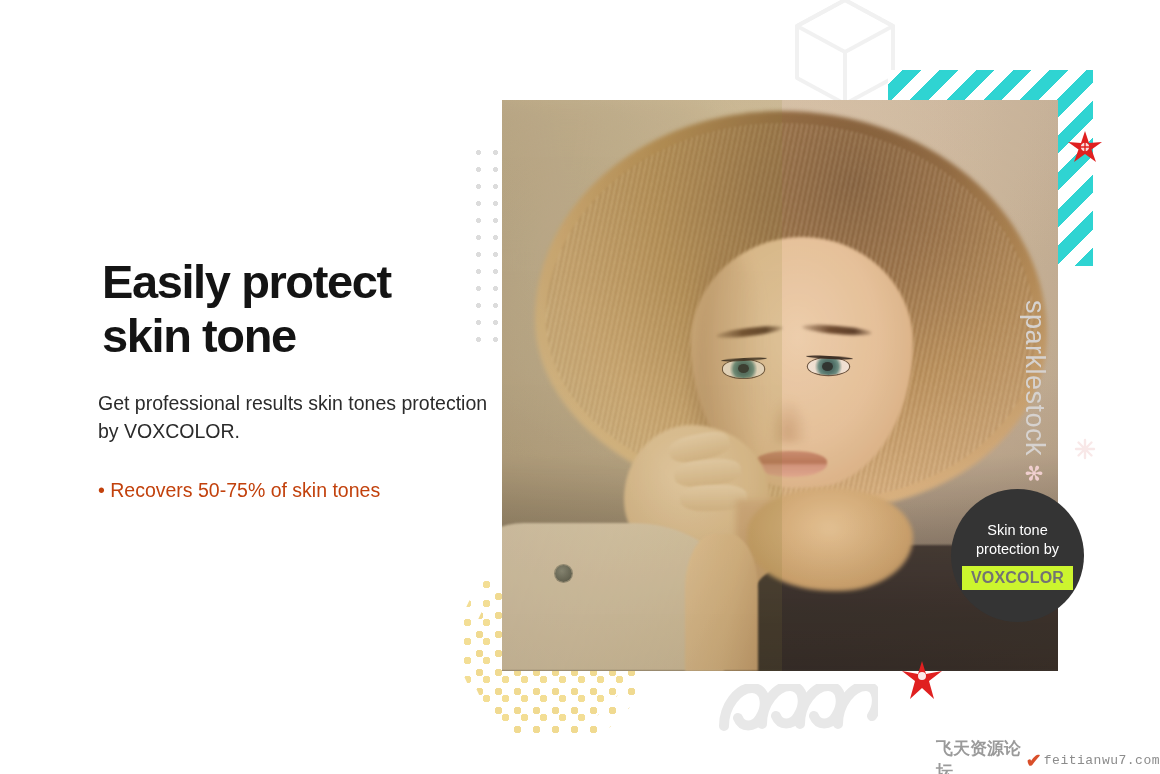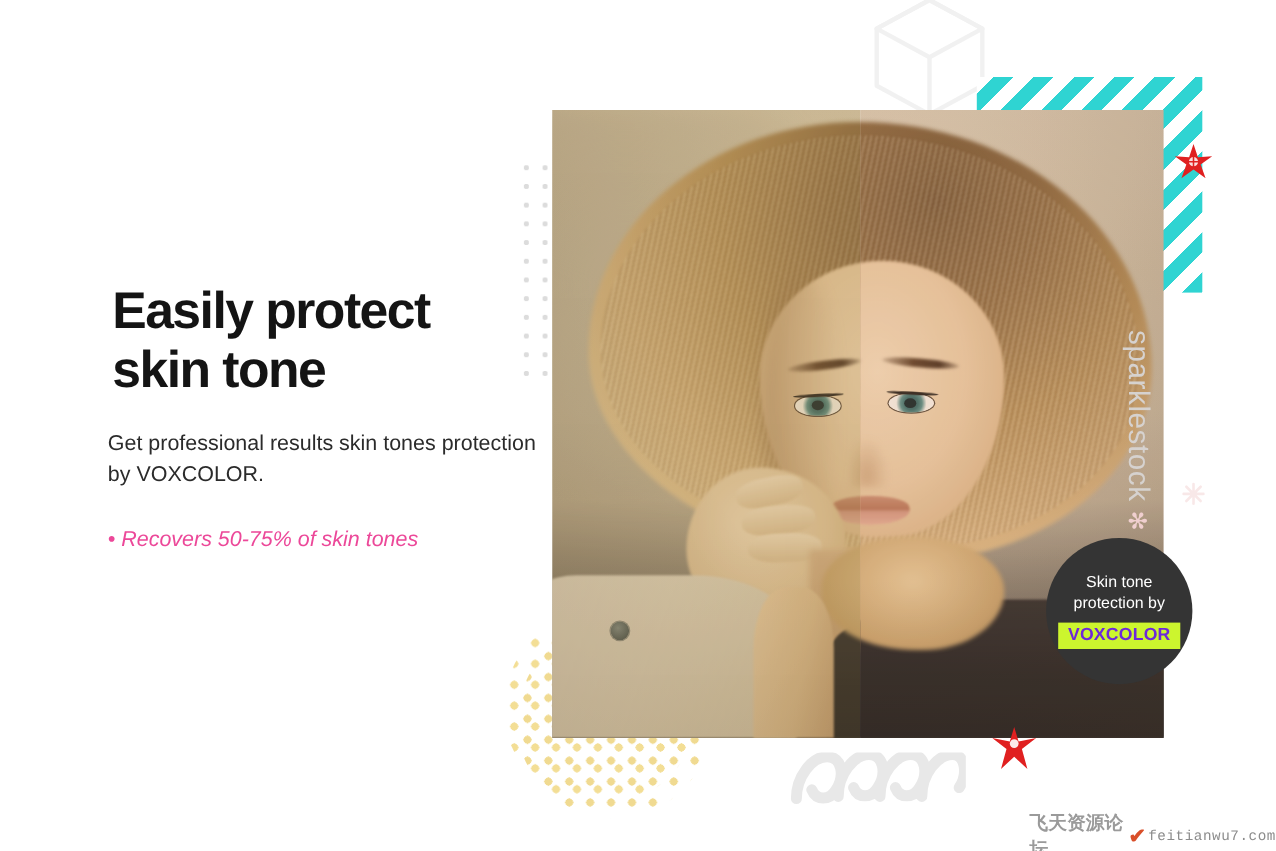"• Recovers 50-75% of skin" .bullets { color: #ec4899 -> #c2410c; font-style: italic -> none }
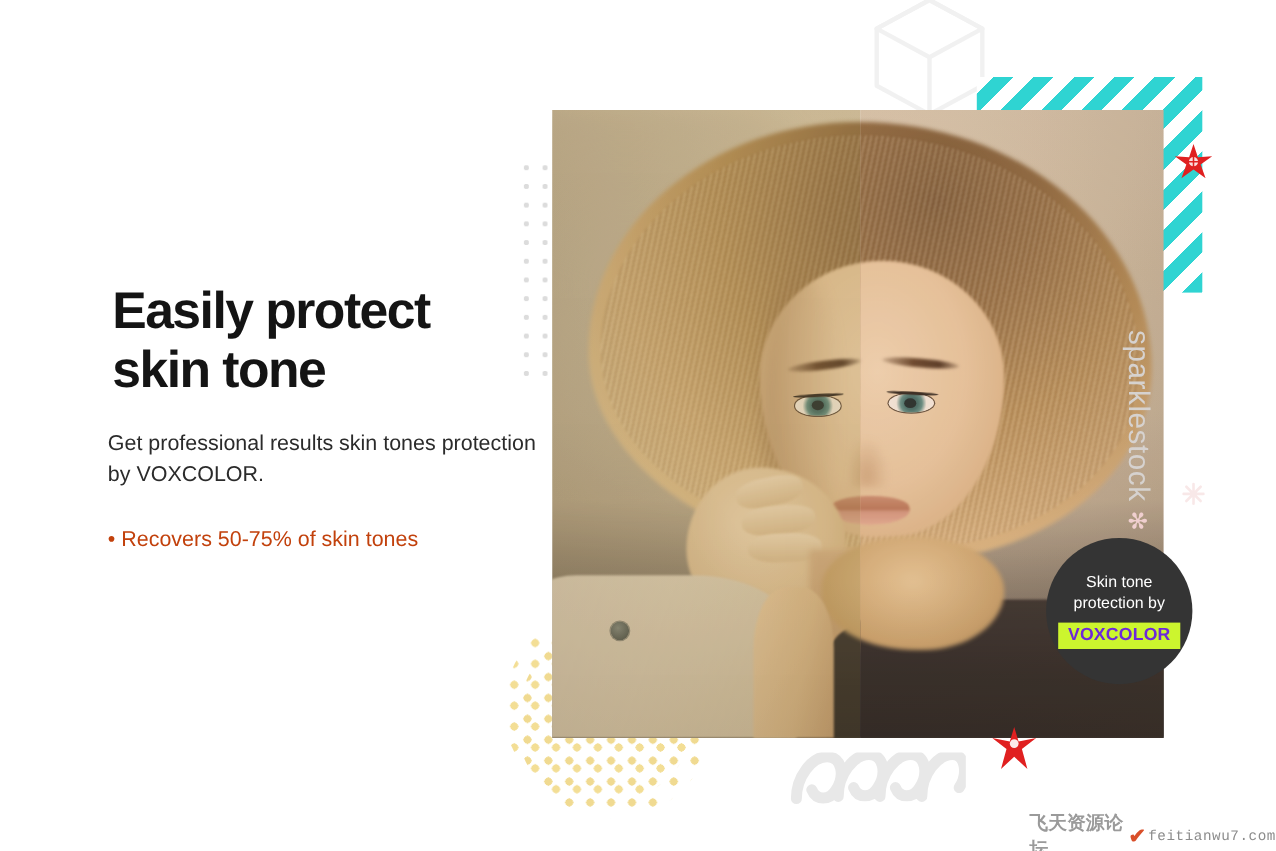"VOXCOLOR" .badge-tag { color: #6d28d9 -> #737373 }
